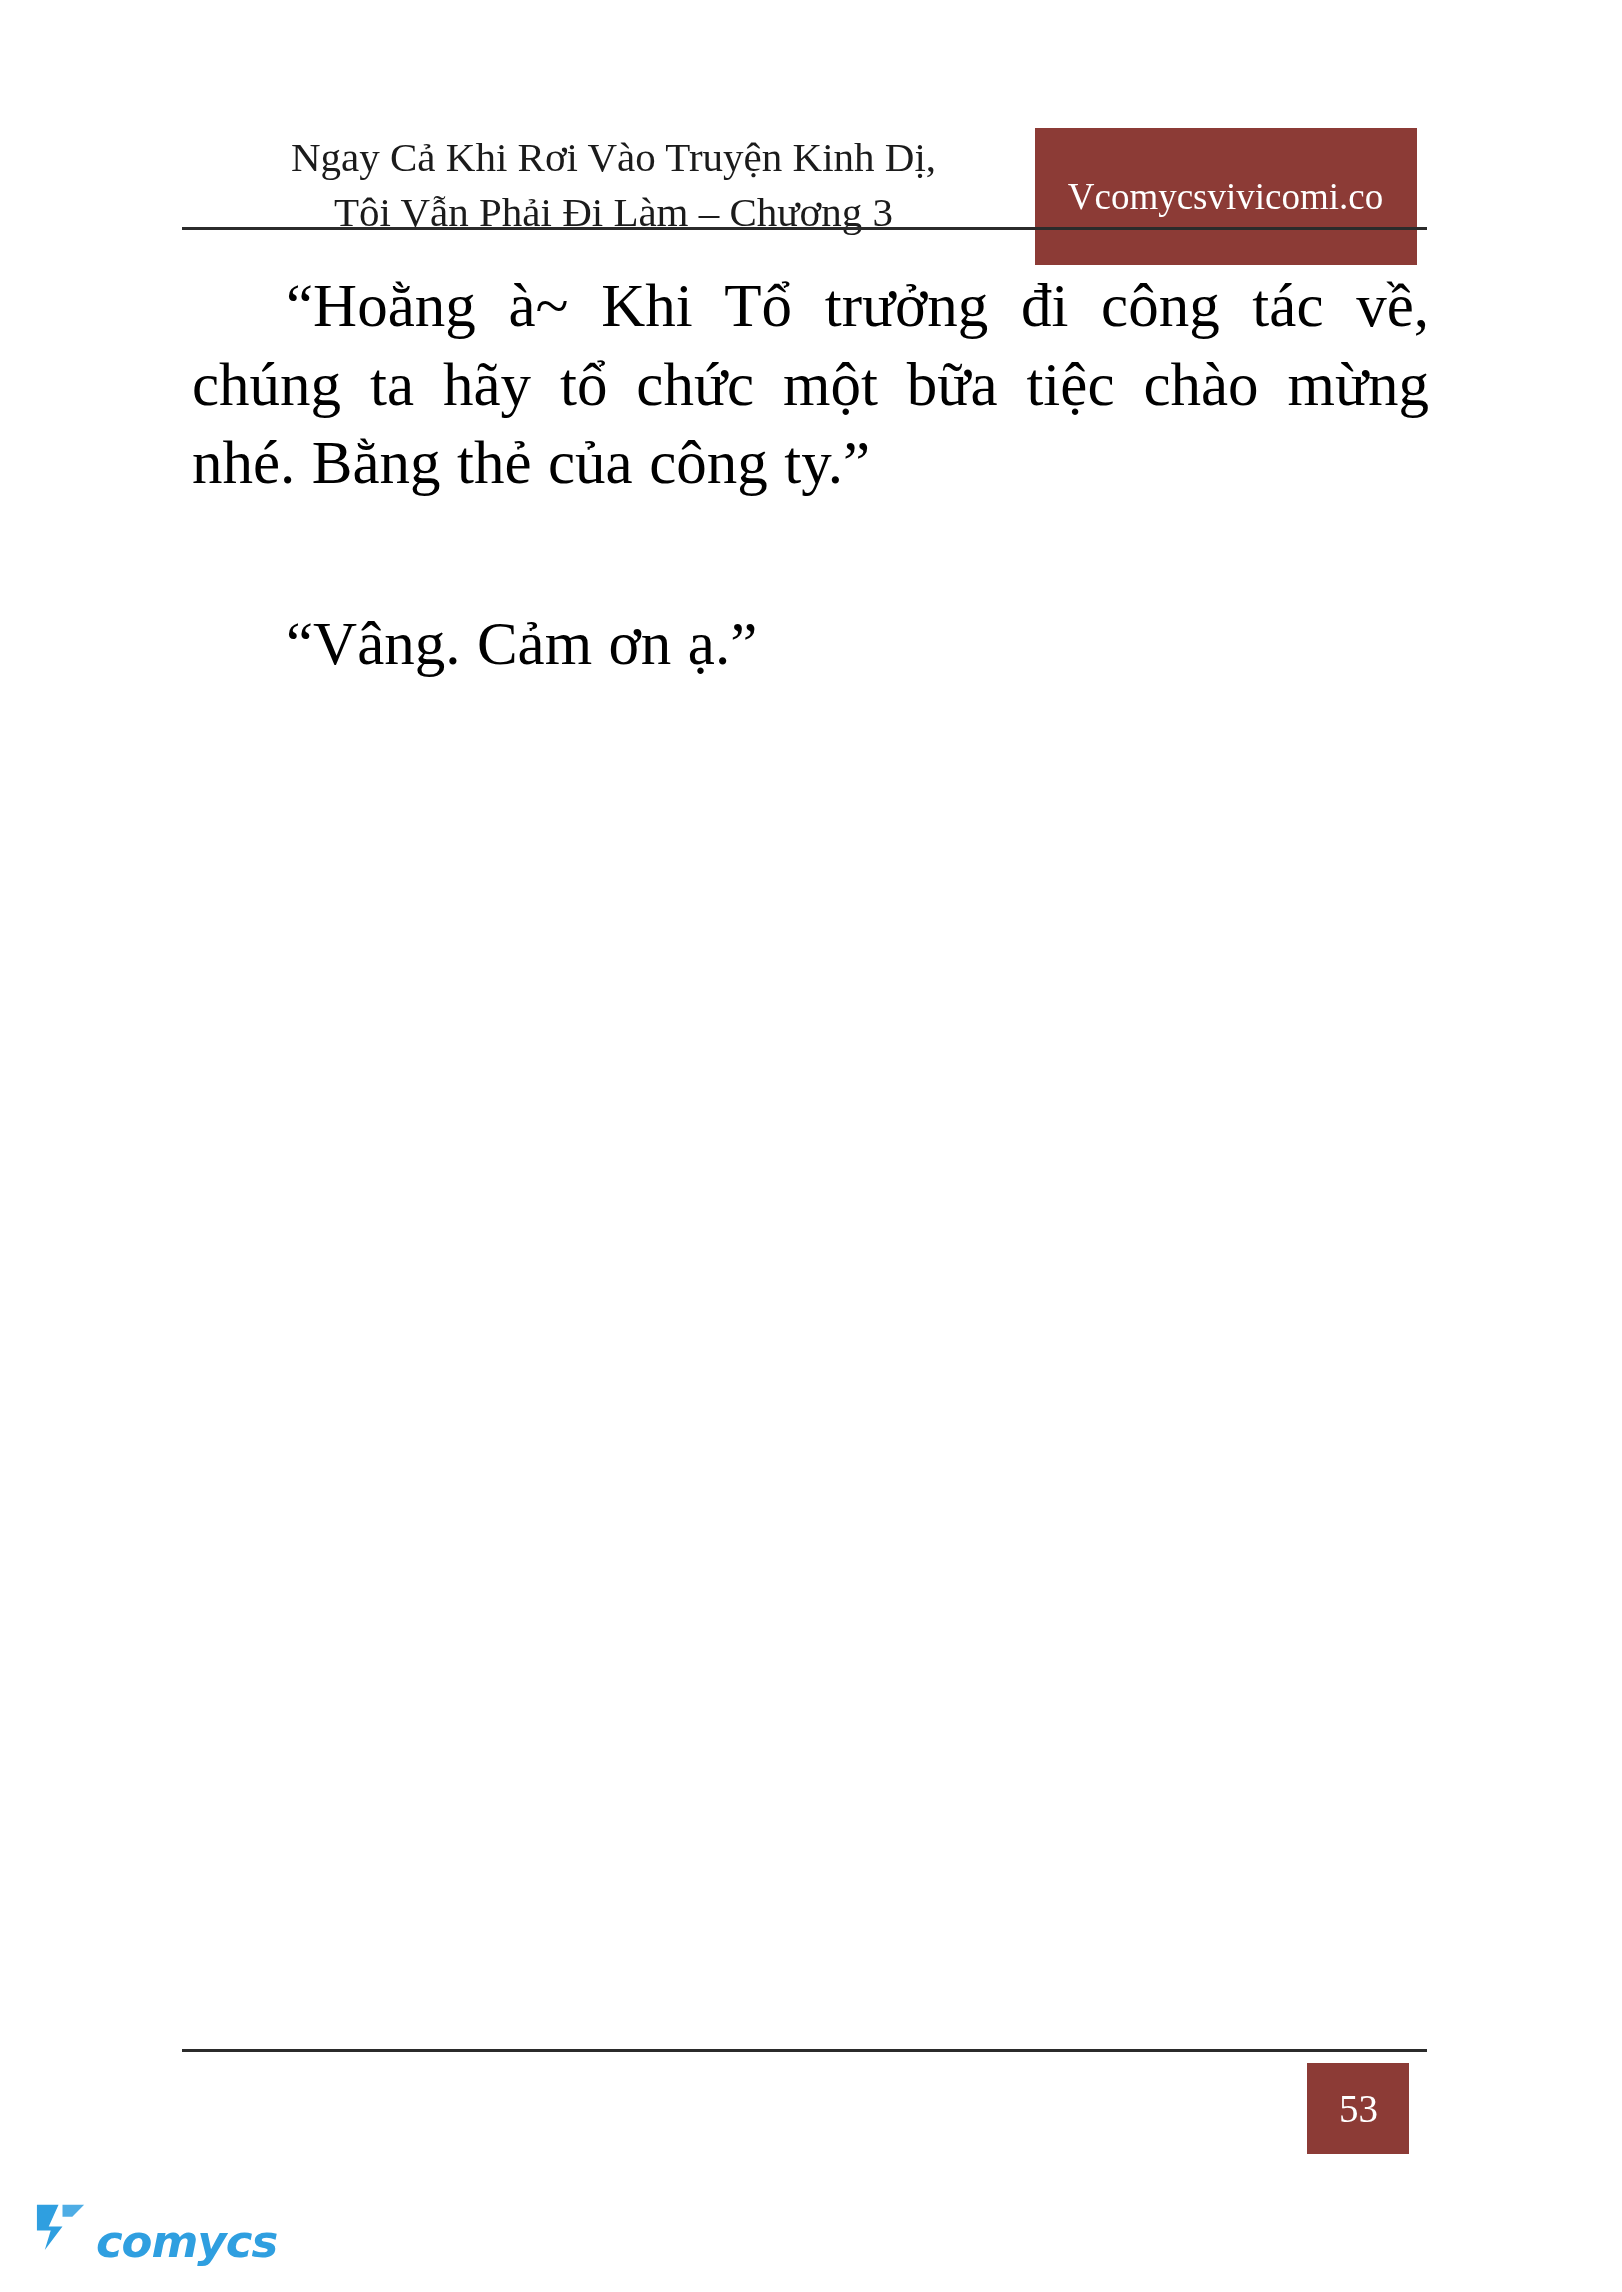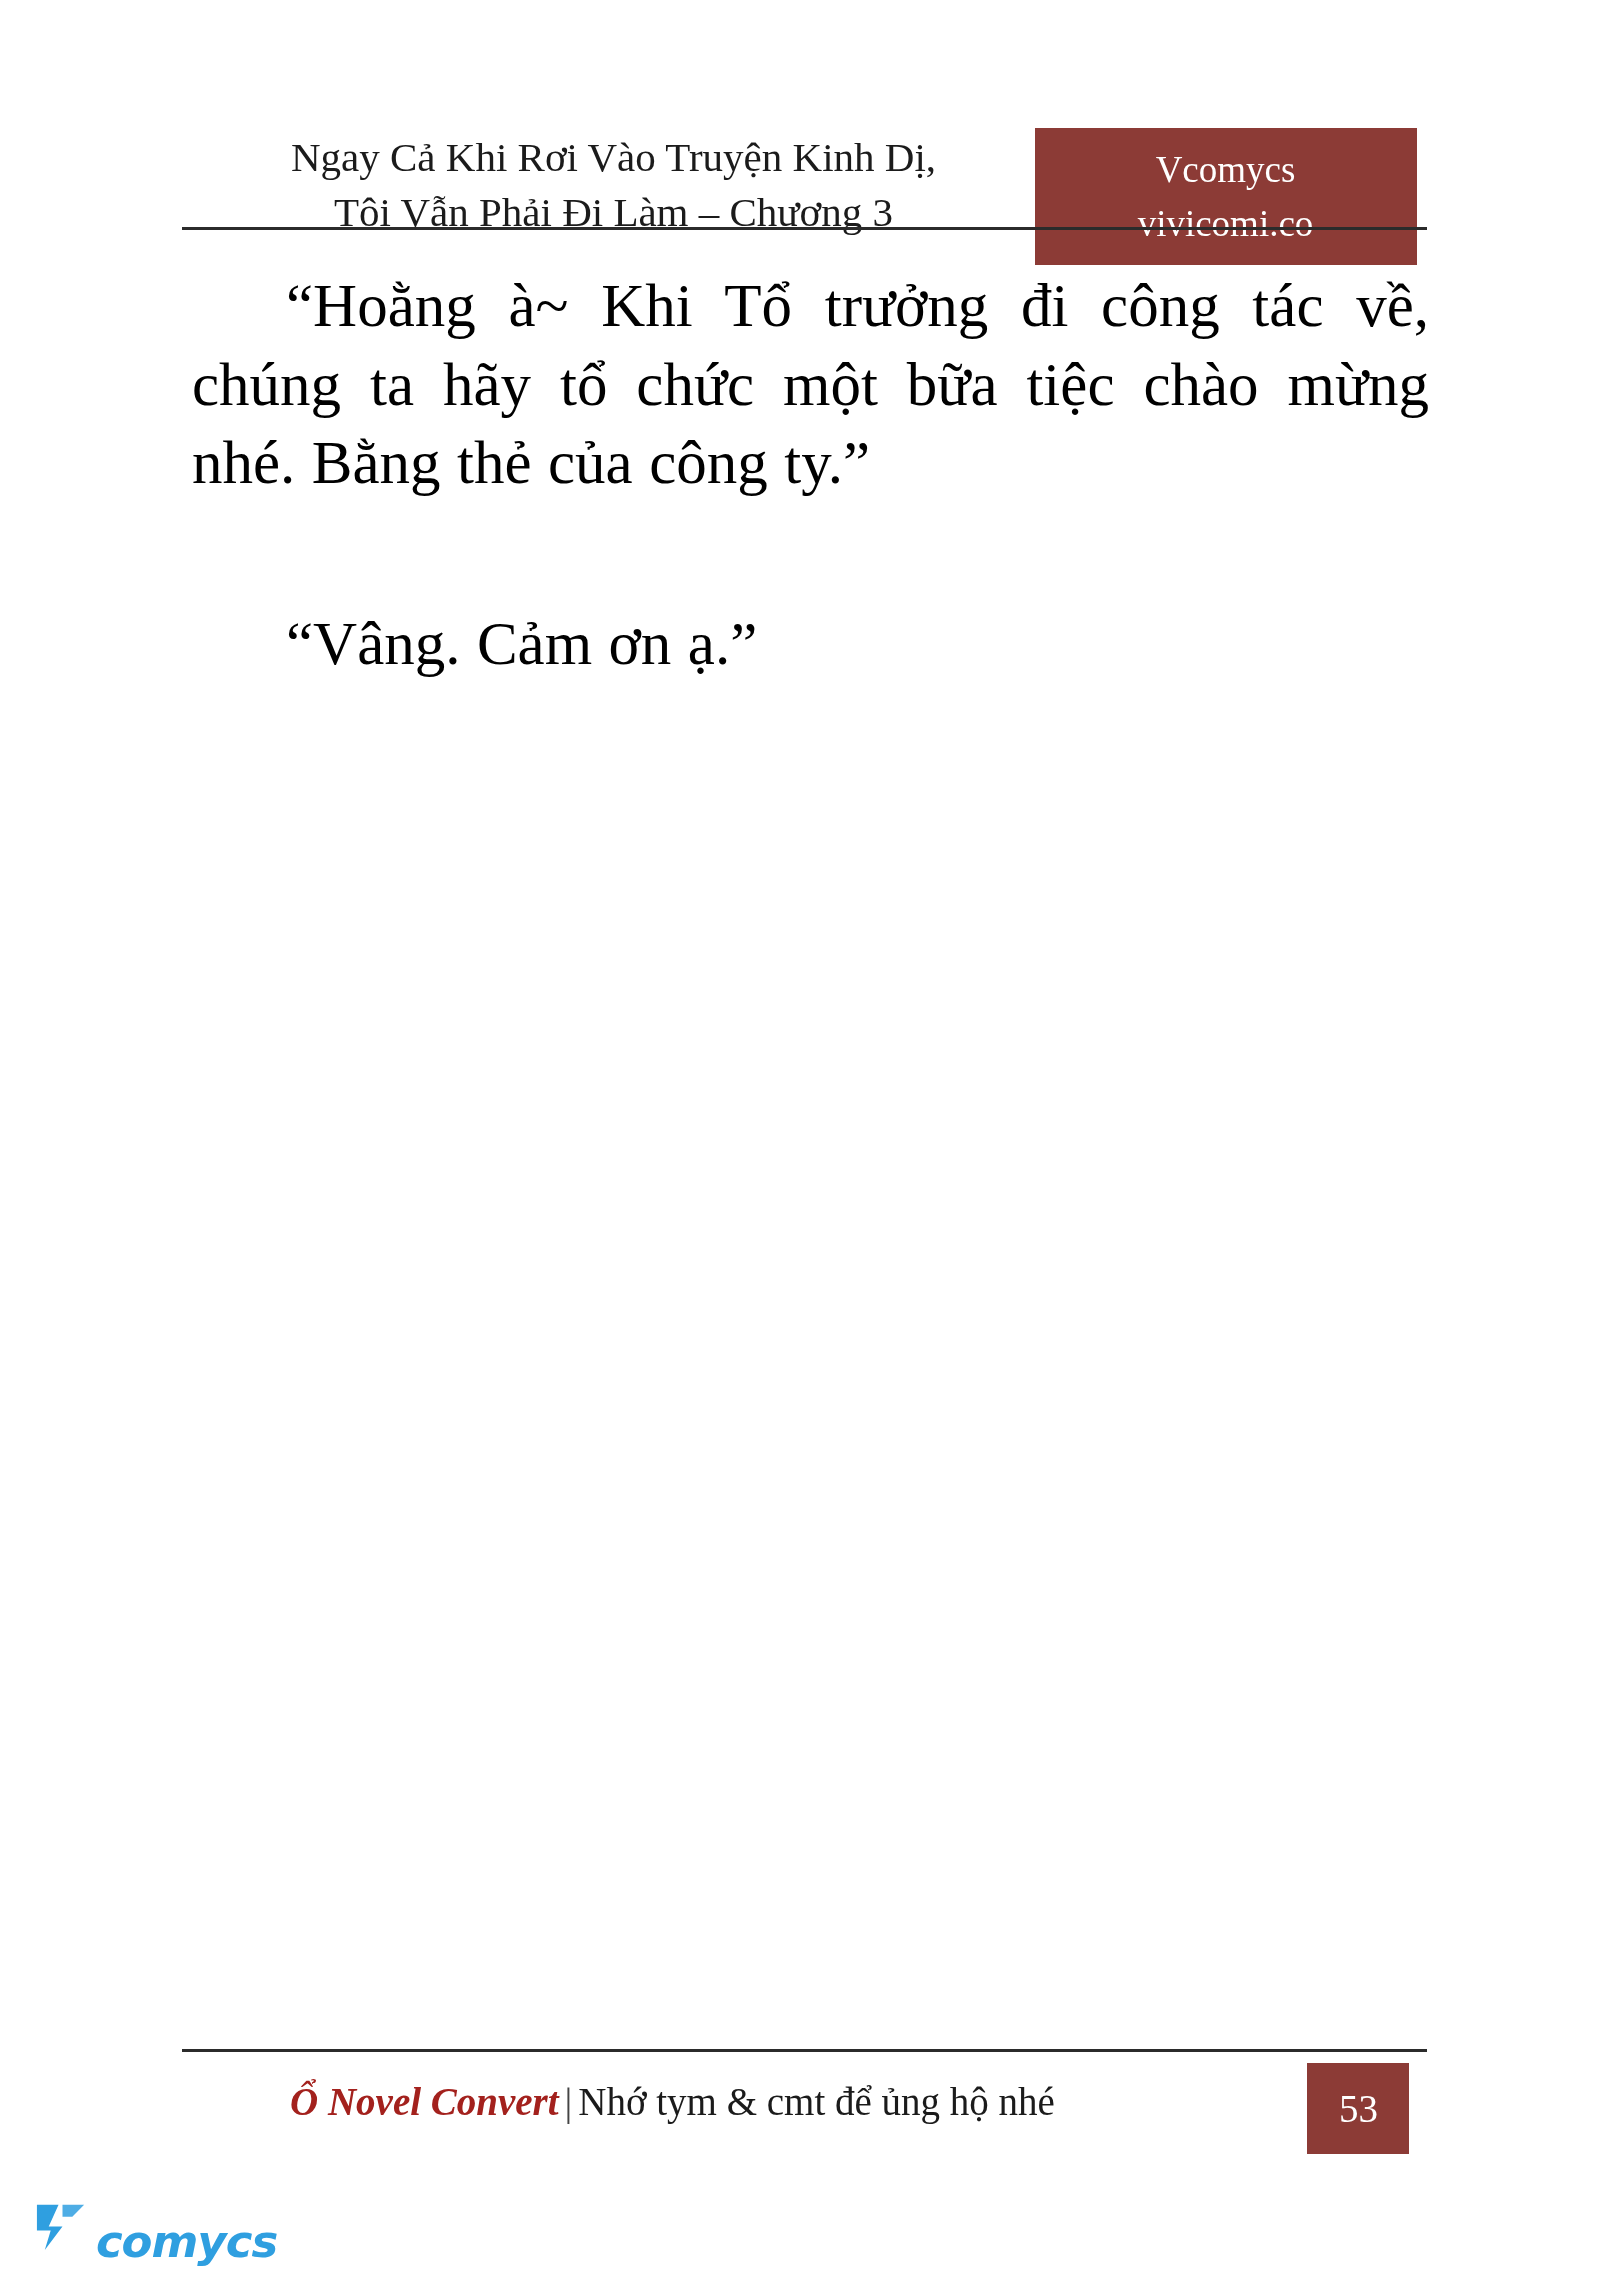"Vcomycs" .header-badge { flex-direction: column -> row }
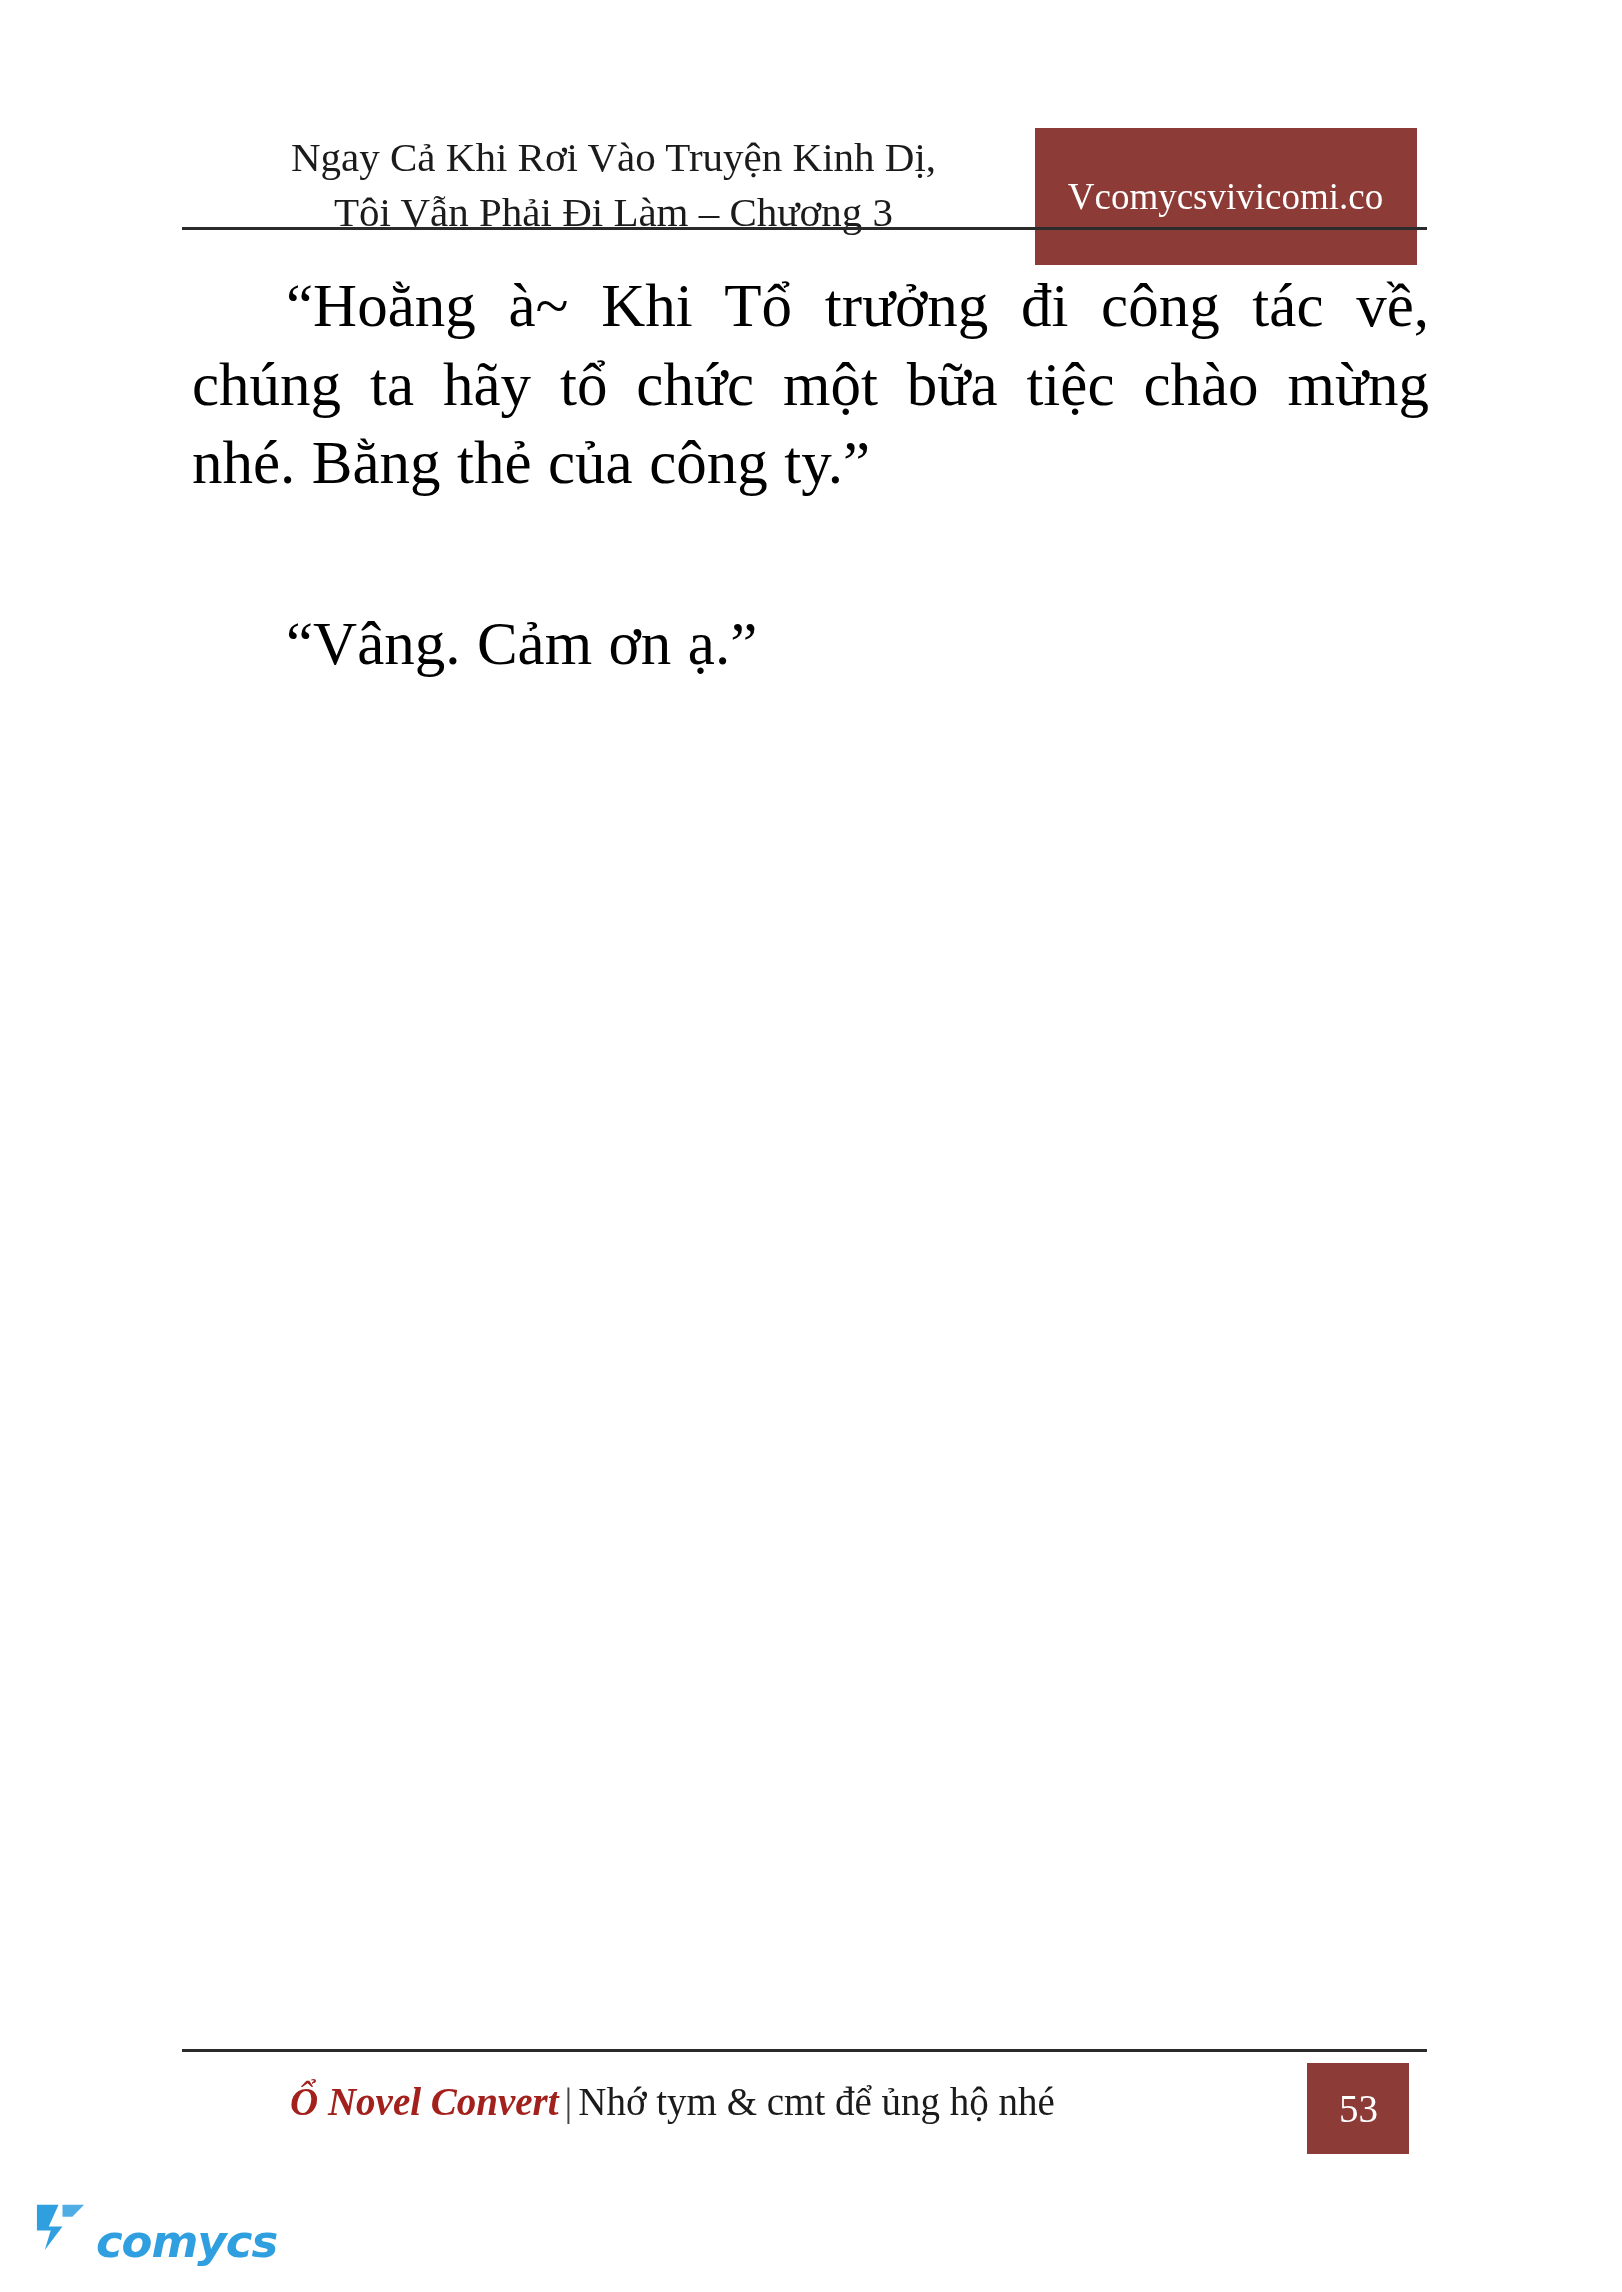"Ổ Novel Convert | Nhớ" div.footer-inner { html: <div> <span>Ổ Novel Convert</span><span>|</span><span>Nhớ tym &amp; cmt để ủng hộ nhé</span> </div> -> none }
